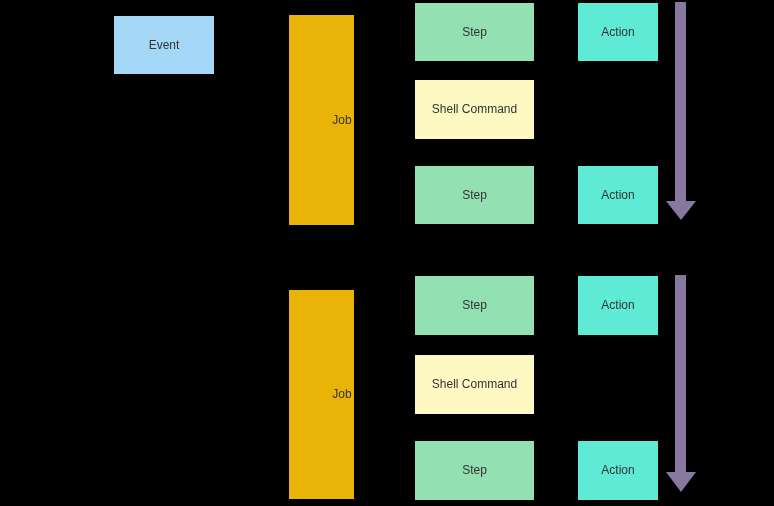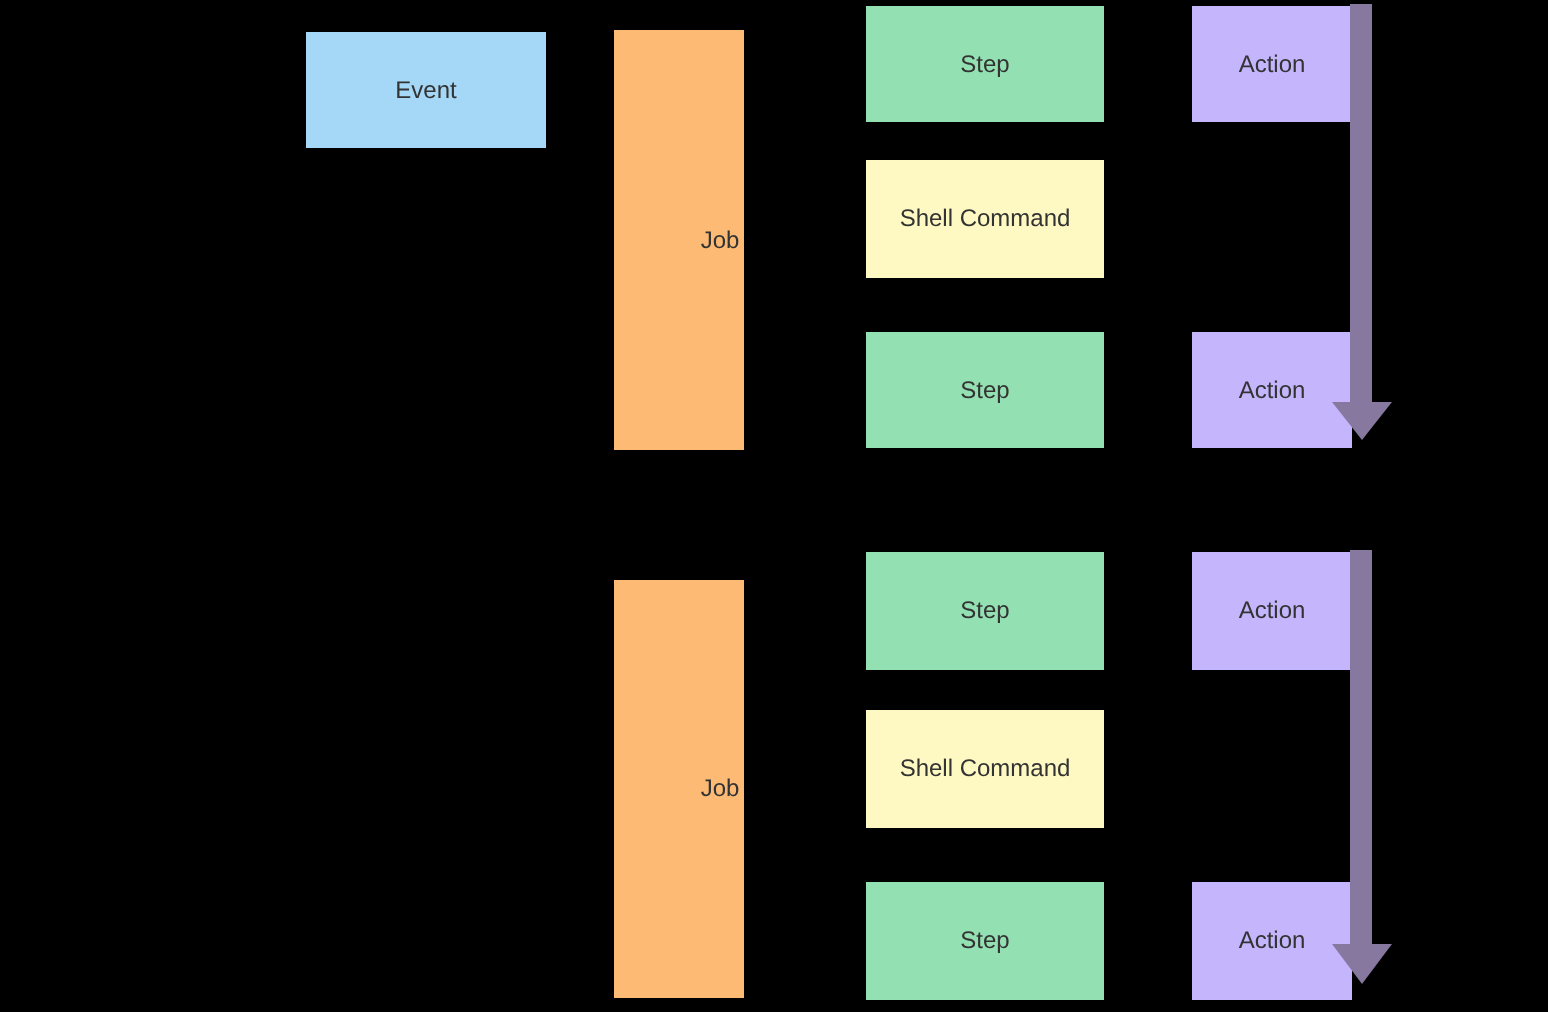"Step" .node { margin-left: 18px -> none }
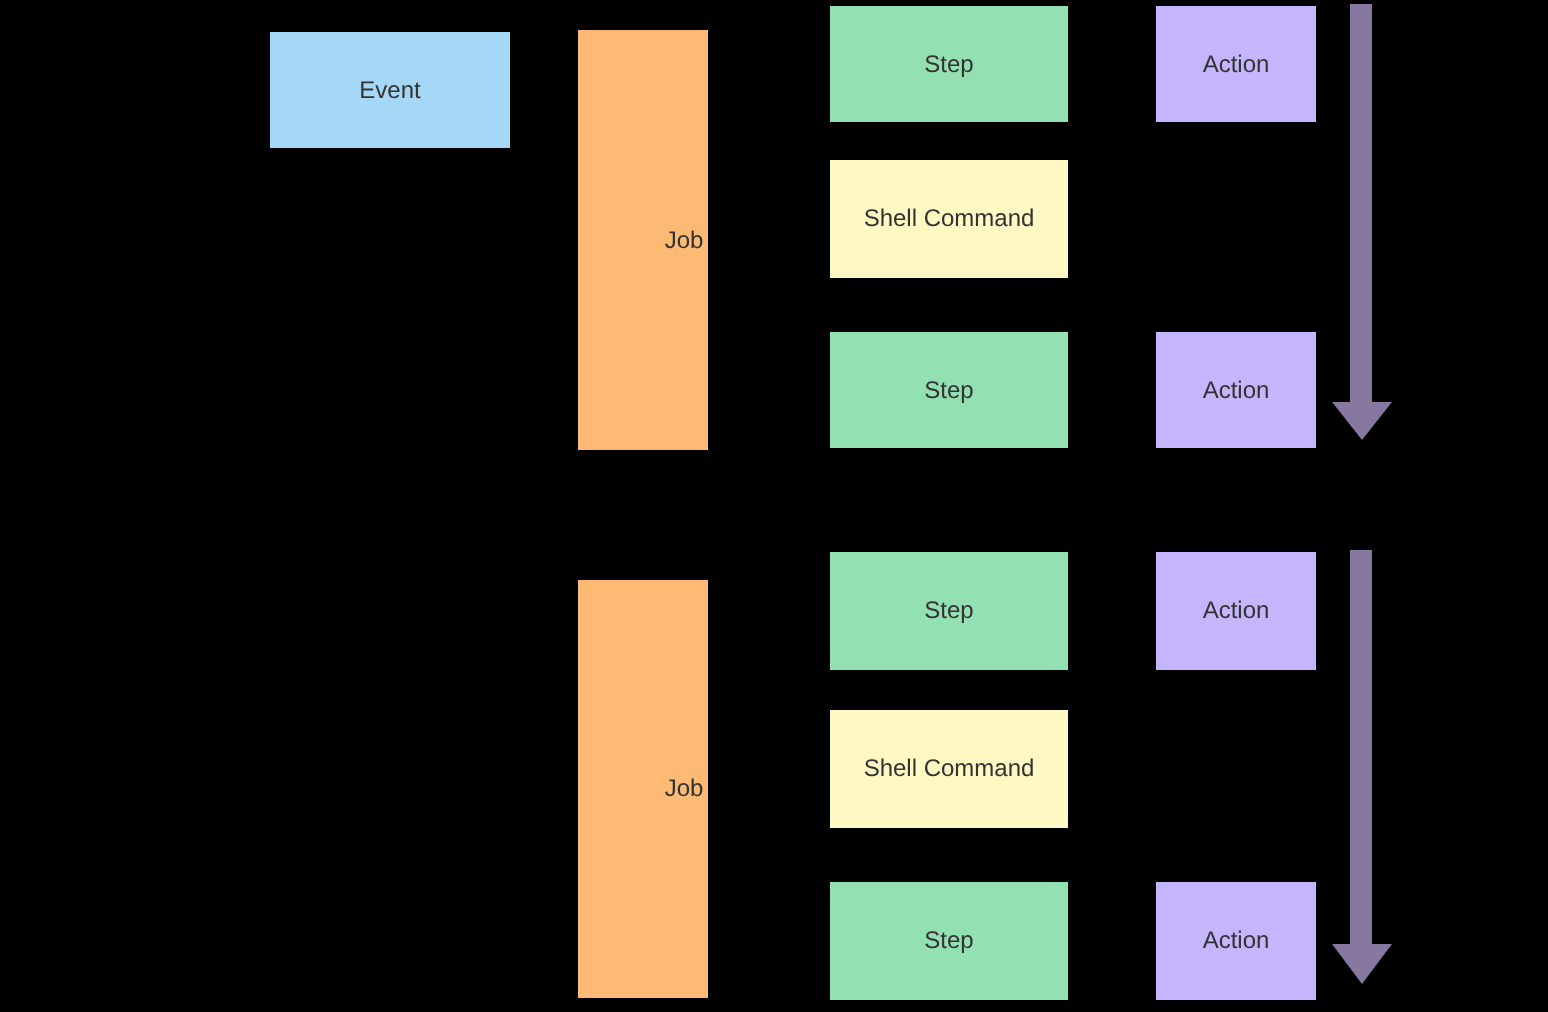"Action" .action { background: #c4b5fd -> #5eead4 }
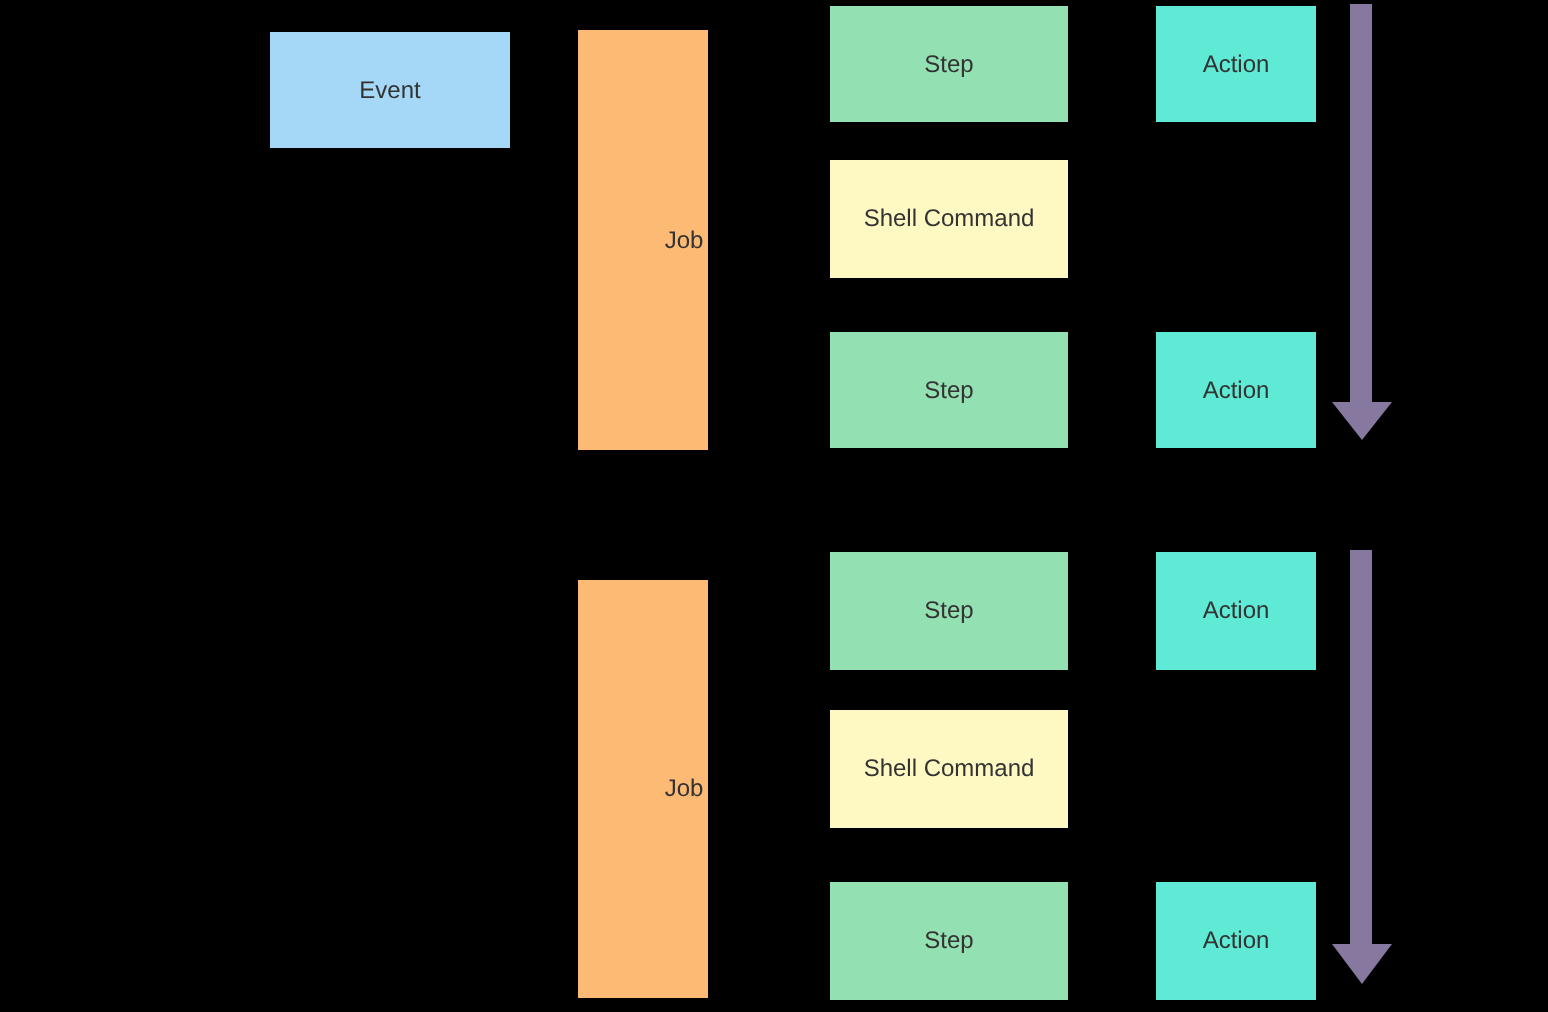"Event" div.node { left: 135px -> 114px; width: 120px -> 100px }
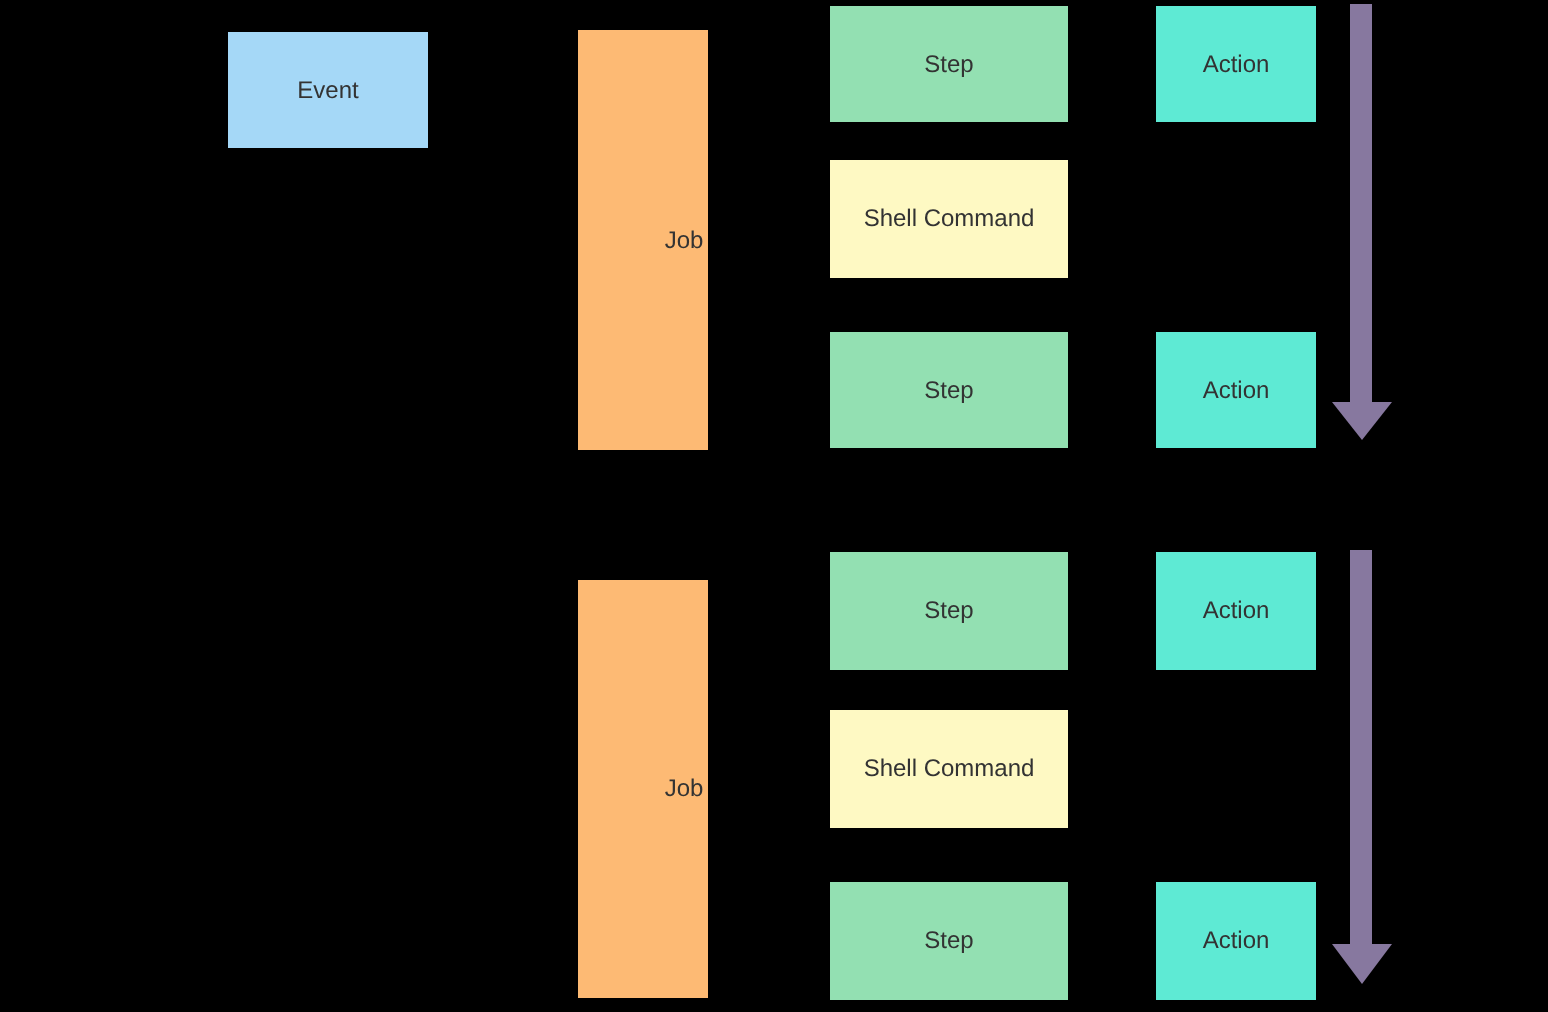"Job" .job { background: #fdba74 -> #eab308 }
